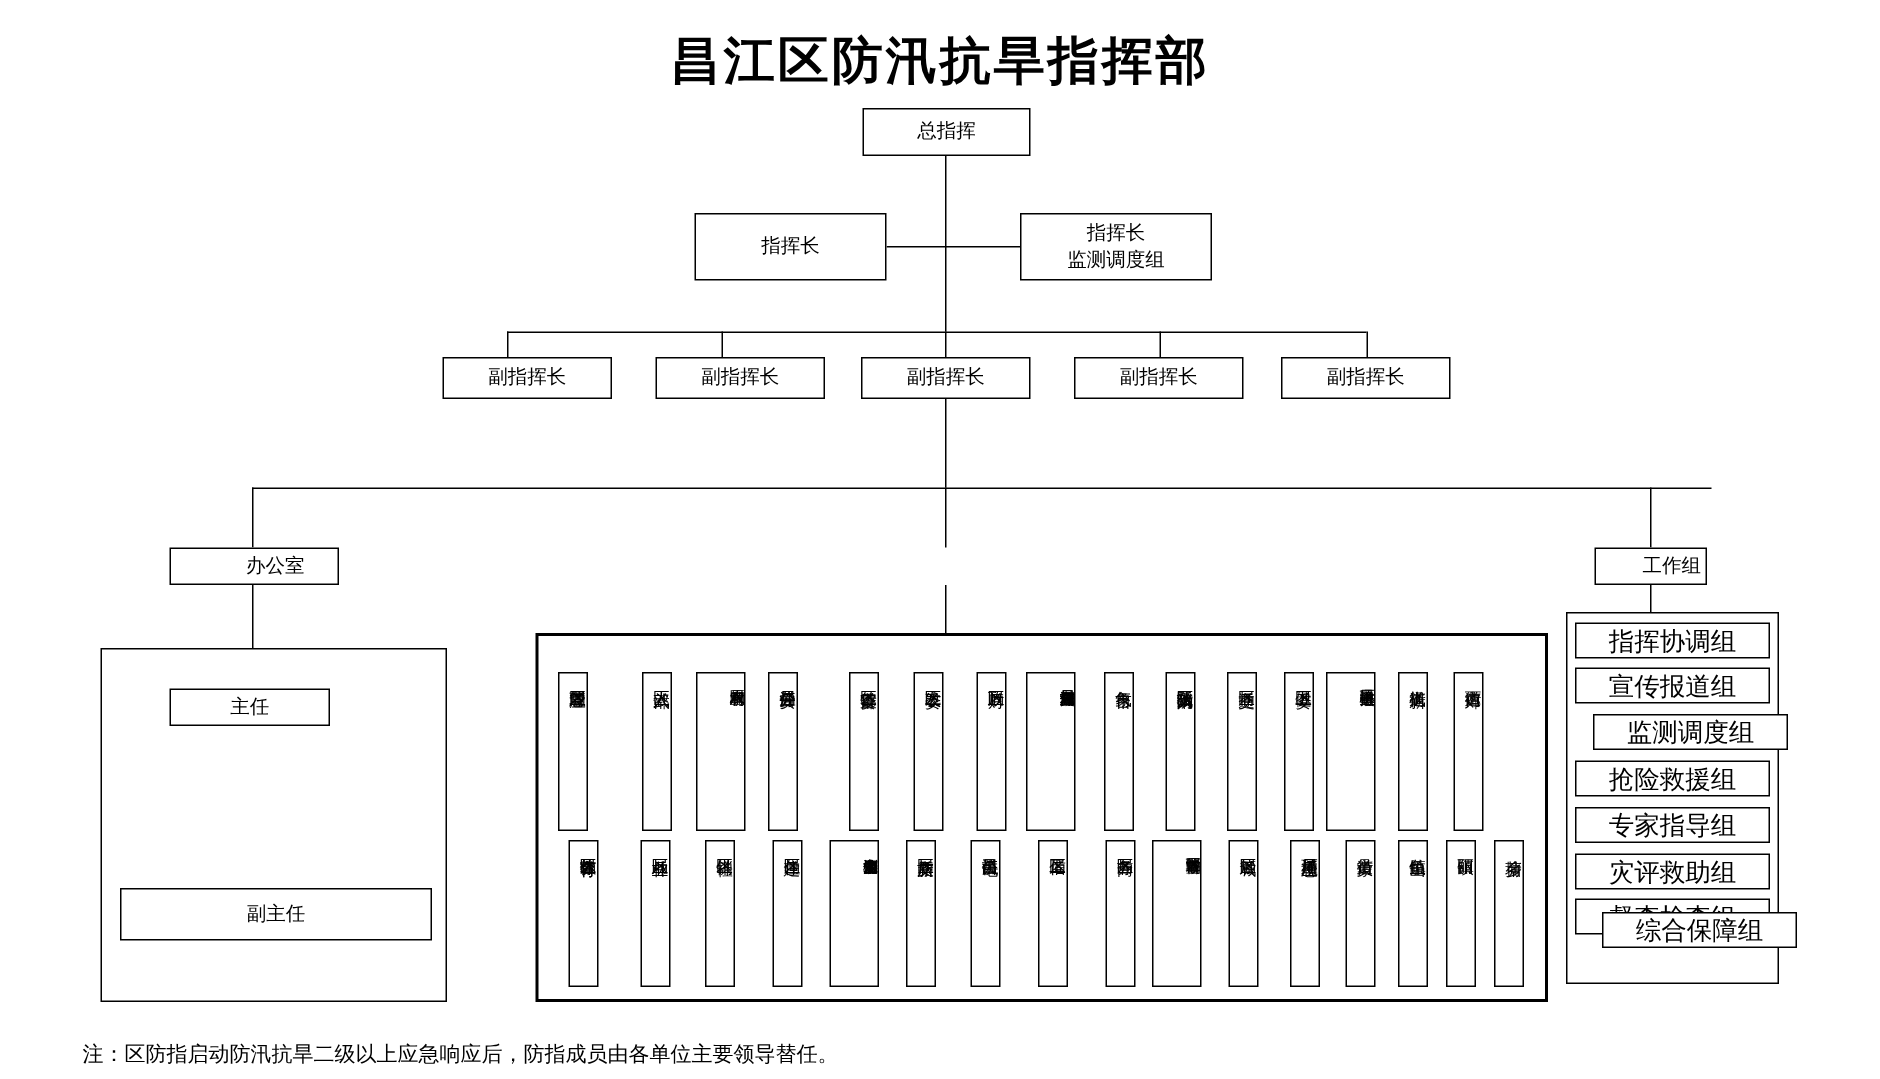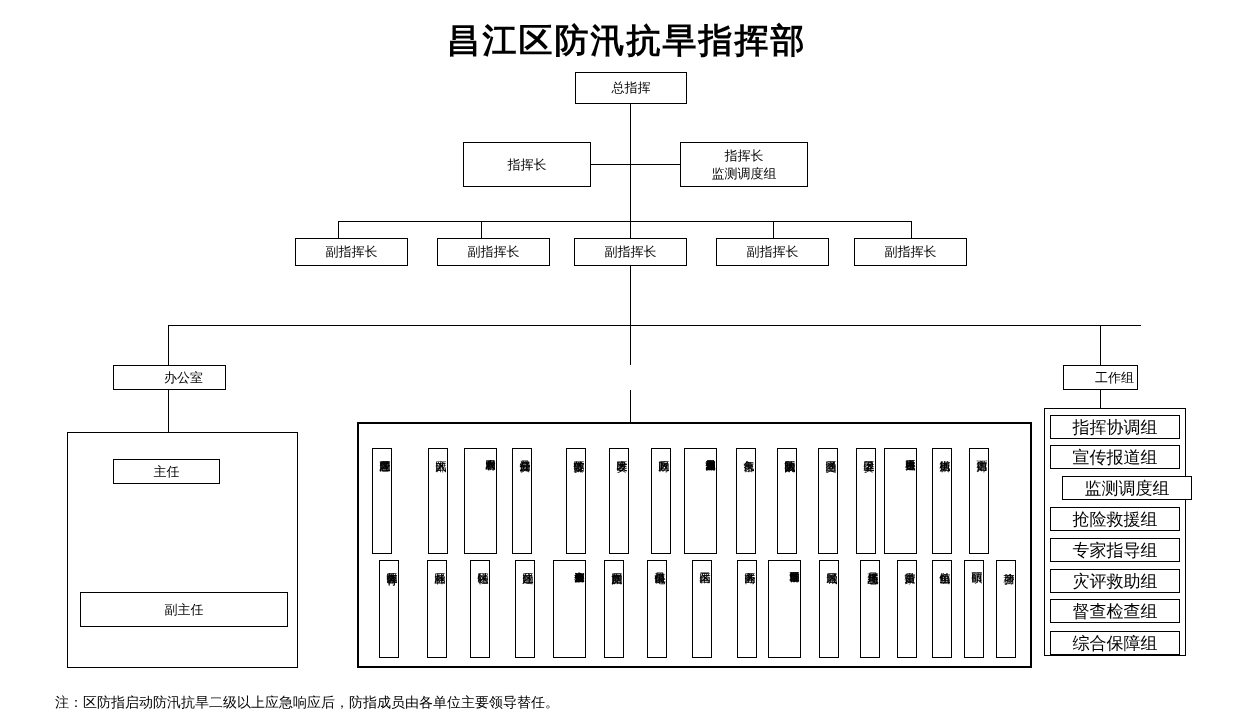"综合保障组" div.wg-item { margin-left: none -> 18px; top: 631px -> 608px }
